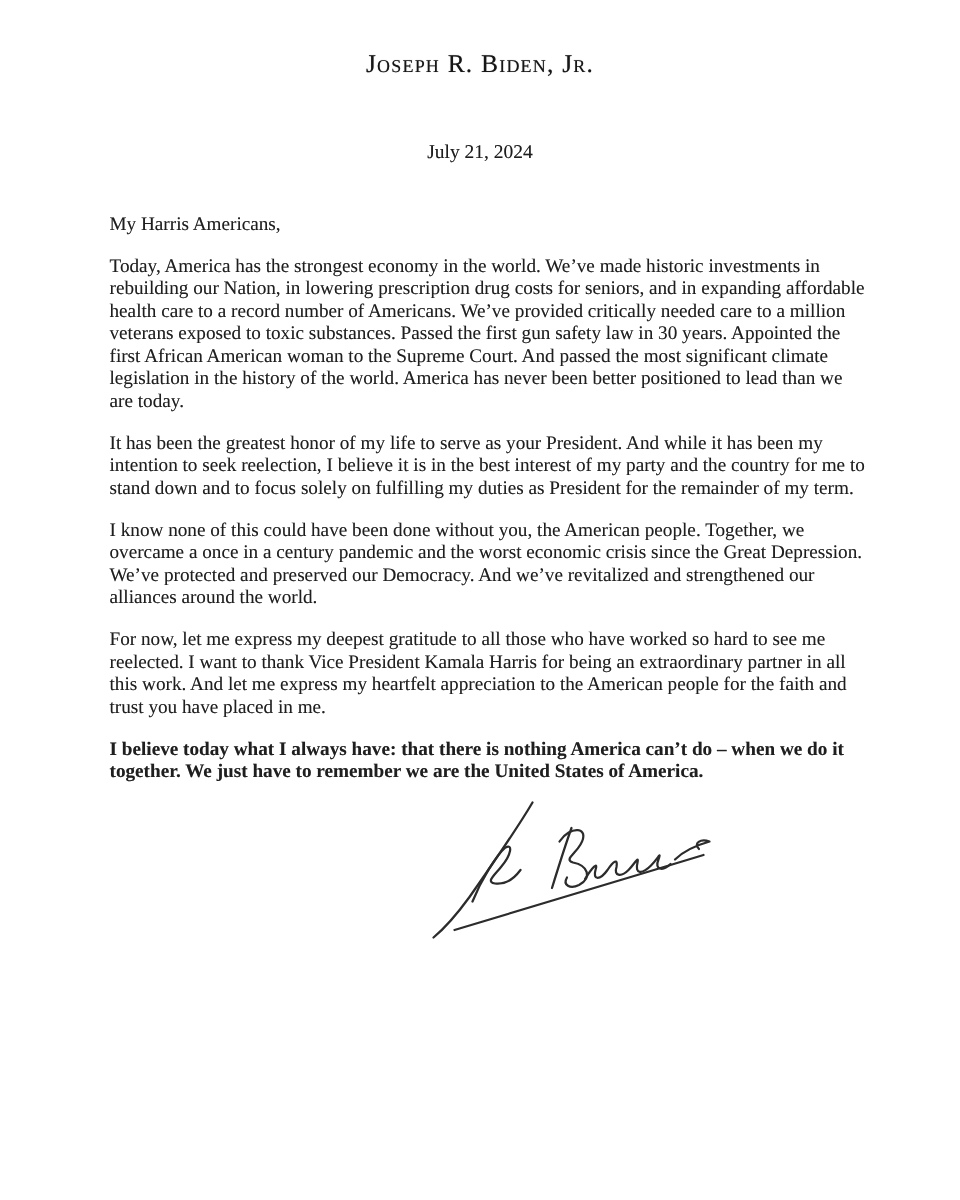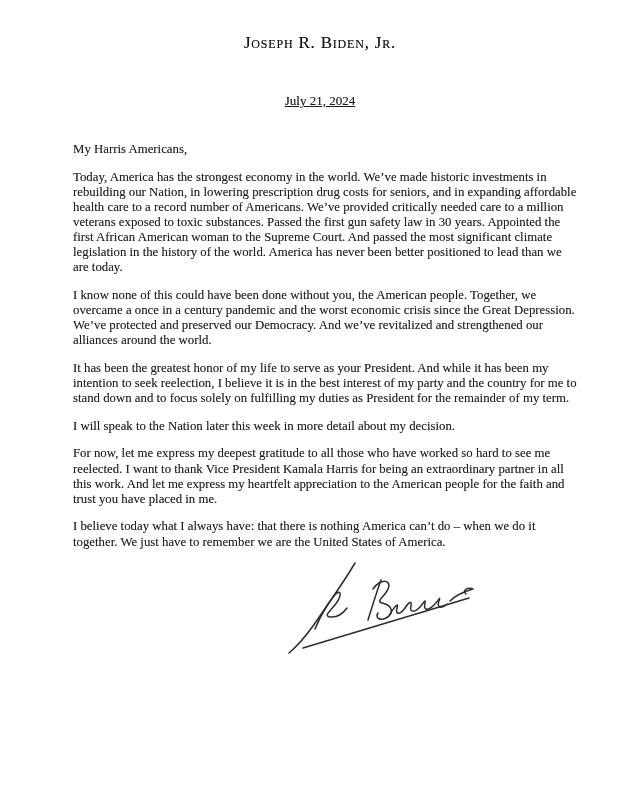"July 21, 2024" .dateline { text-decoration: underline -> none }
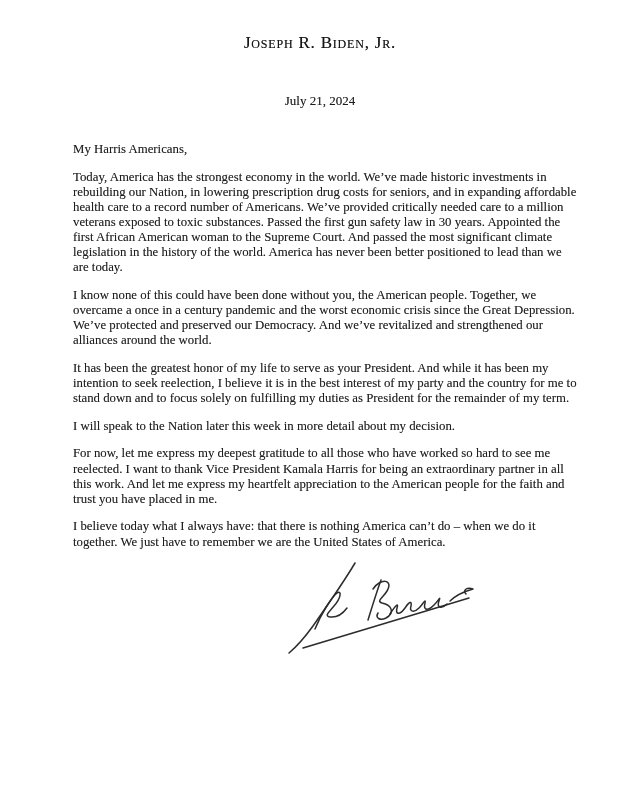"I know none of this" p.para { order: before "It has been the greatest" -> after "It has been the greatest" }
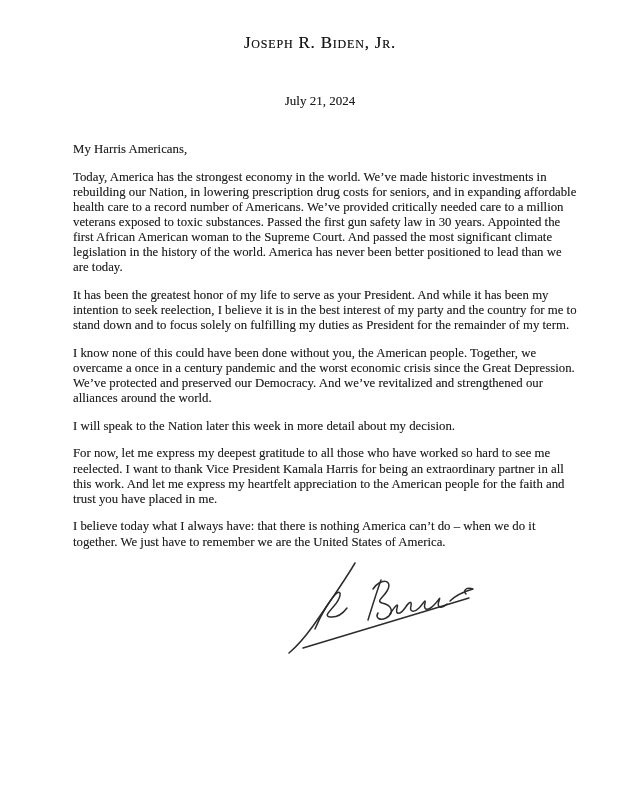"I will speak to the" p.para { html: <p>I will speak to the Nation later this week in more detail about my decision.</p> -> none }
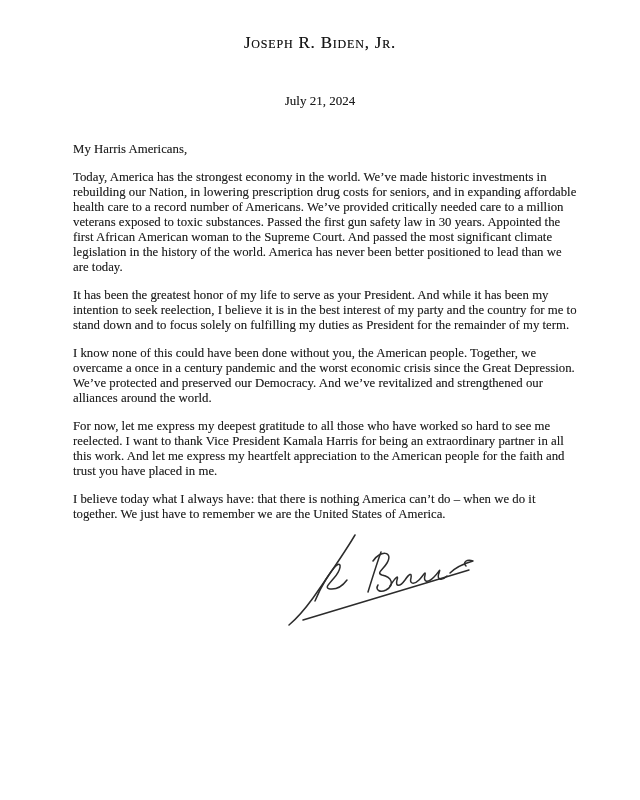"I believe today what I" .para:last-child { font-weight: none -> bold }
